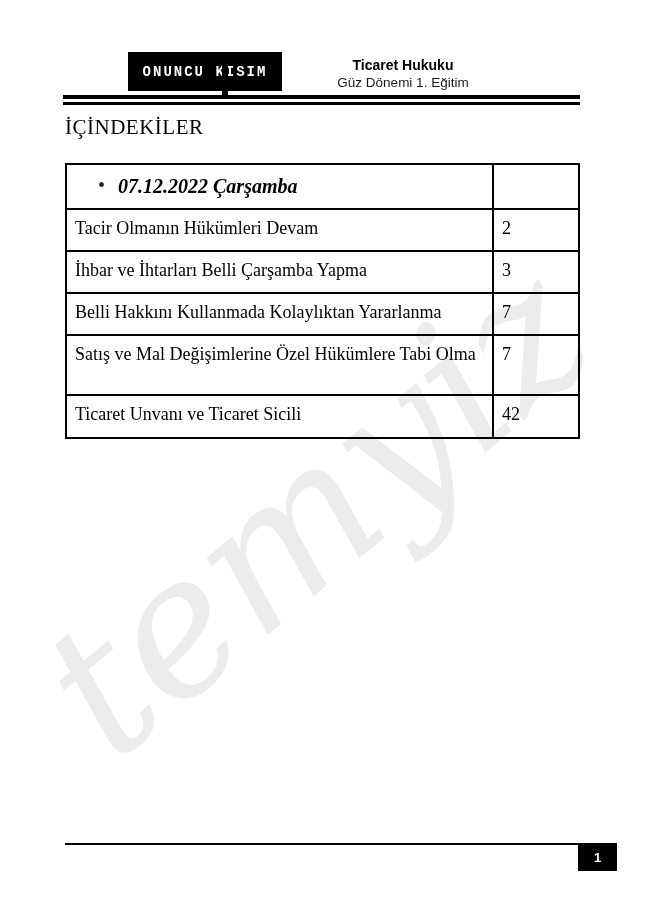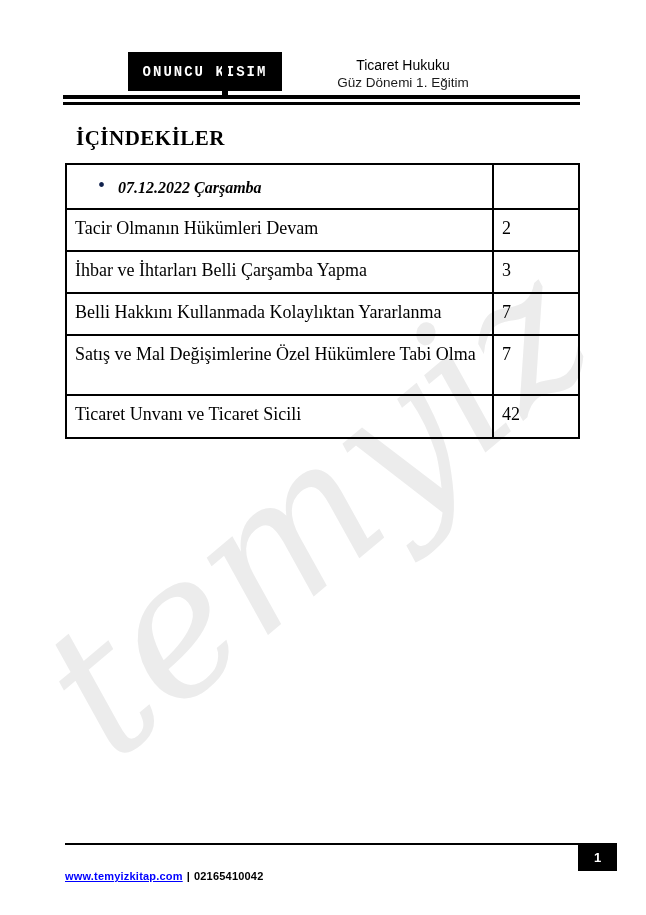"Ticaret Hukuku" .course-title { font-weight: normal -> bold }
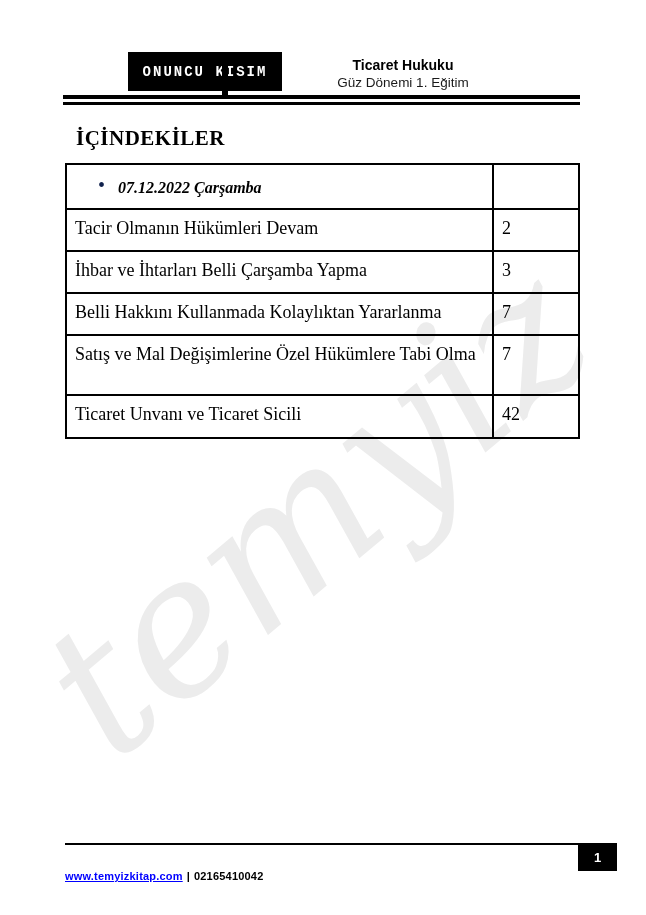"İÇİNDEKİLER" .page-title { font-weight: bold -> normal; margin: 11px -> 0 }
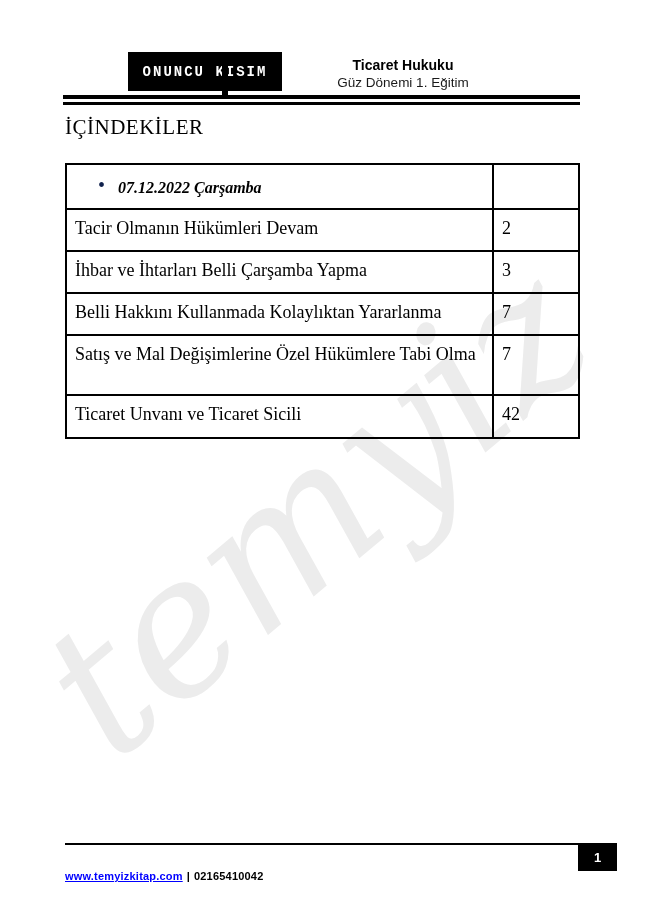"07.12.2022 Çarşamba" .date-text { font-size: 16px -> 20px }
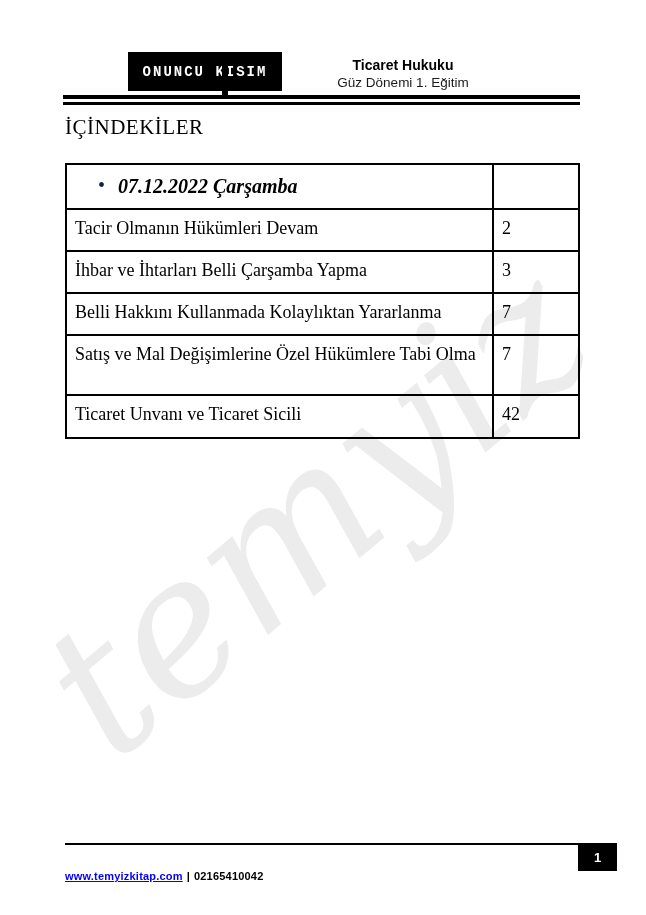"www.temyizkitap.com | 02165410042" div.footer-contact { html: <div> <a>www.temyizkitap.com</a><span>|</span><span>02165410042</span> </div> -> none }
